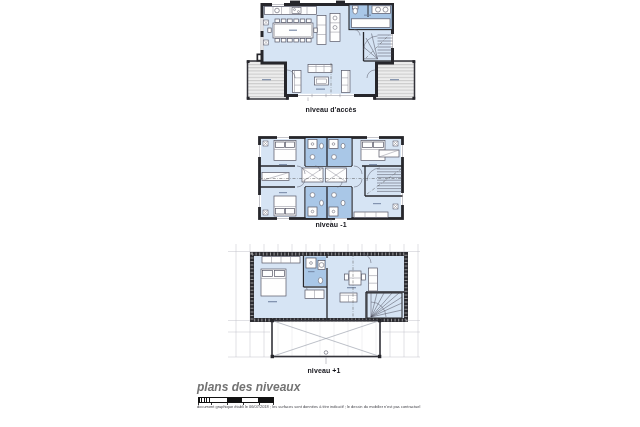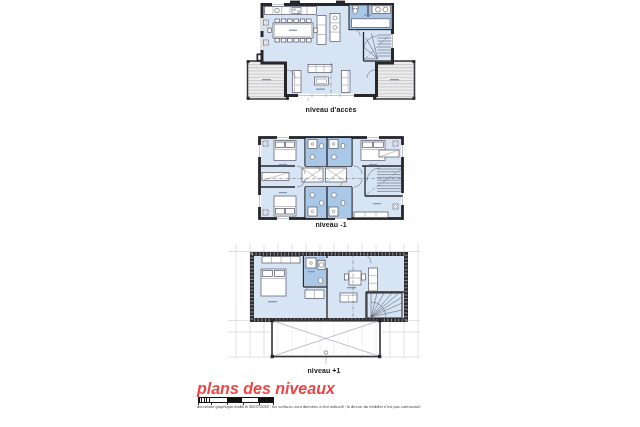"plans des niveaux" #footer-title { color: #ef4444 -> #737373; font-size: 16px -> 12px }
